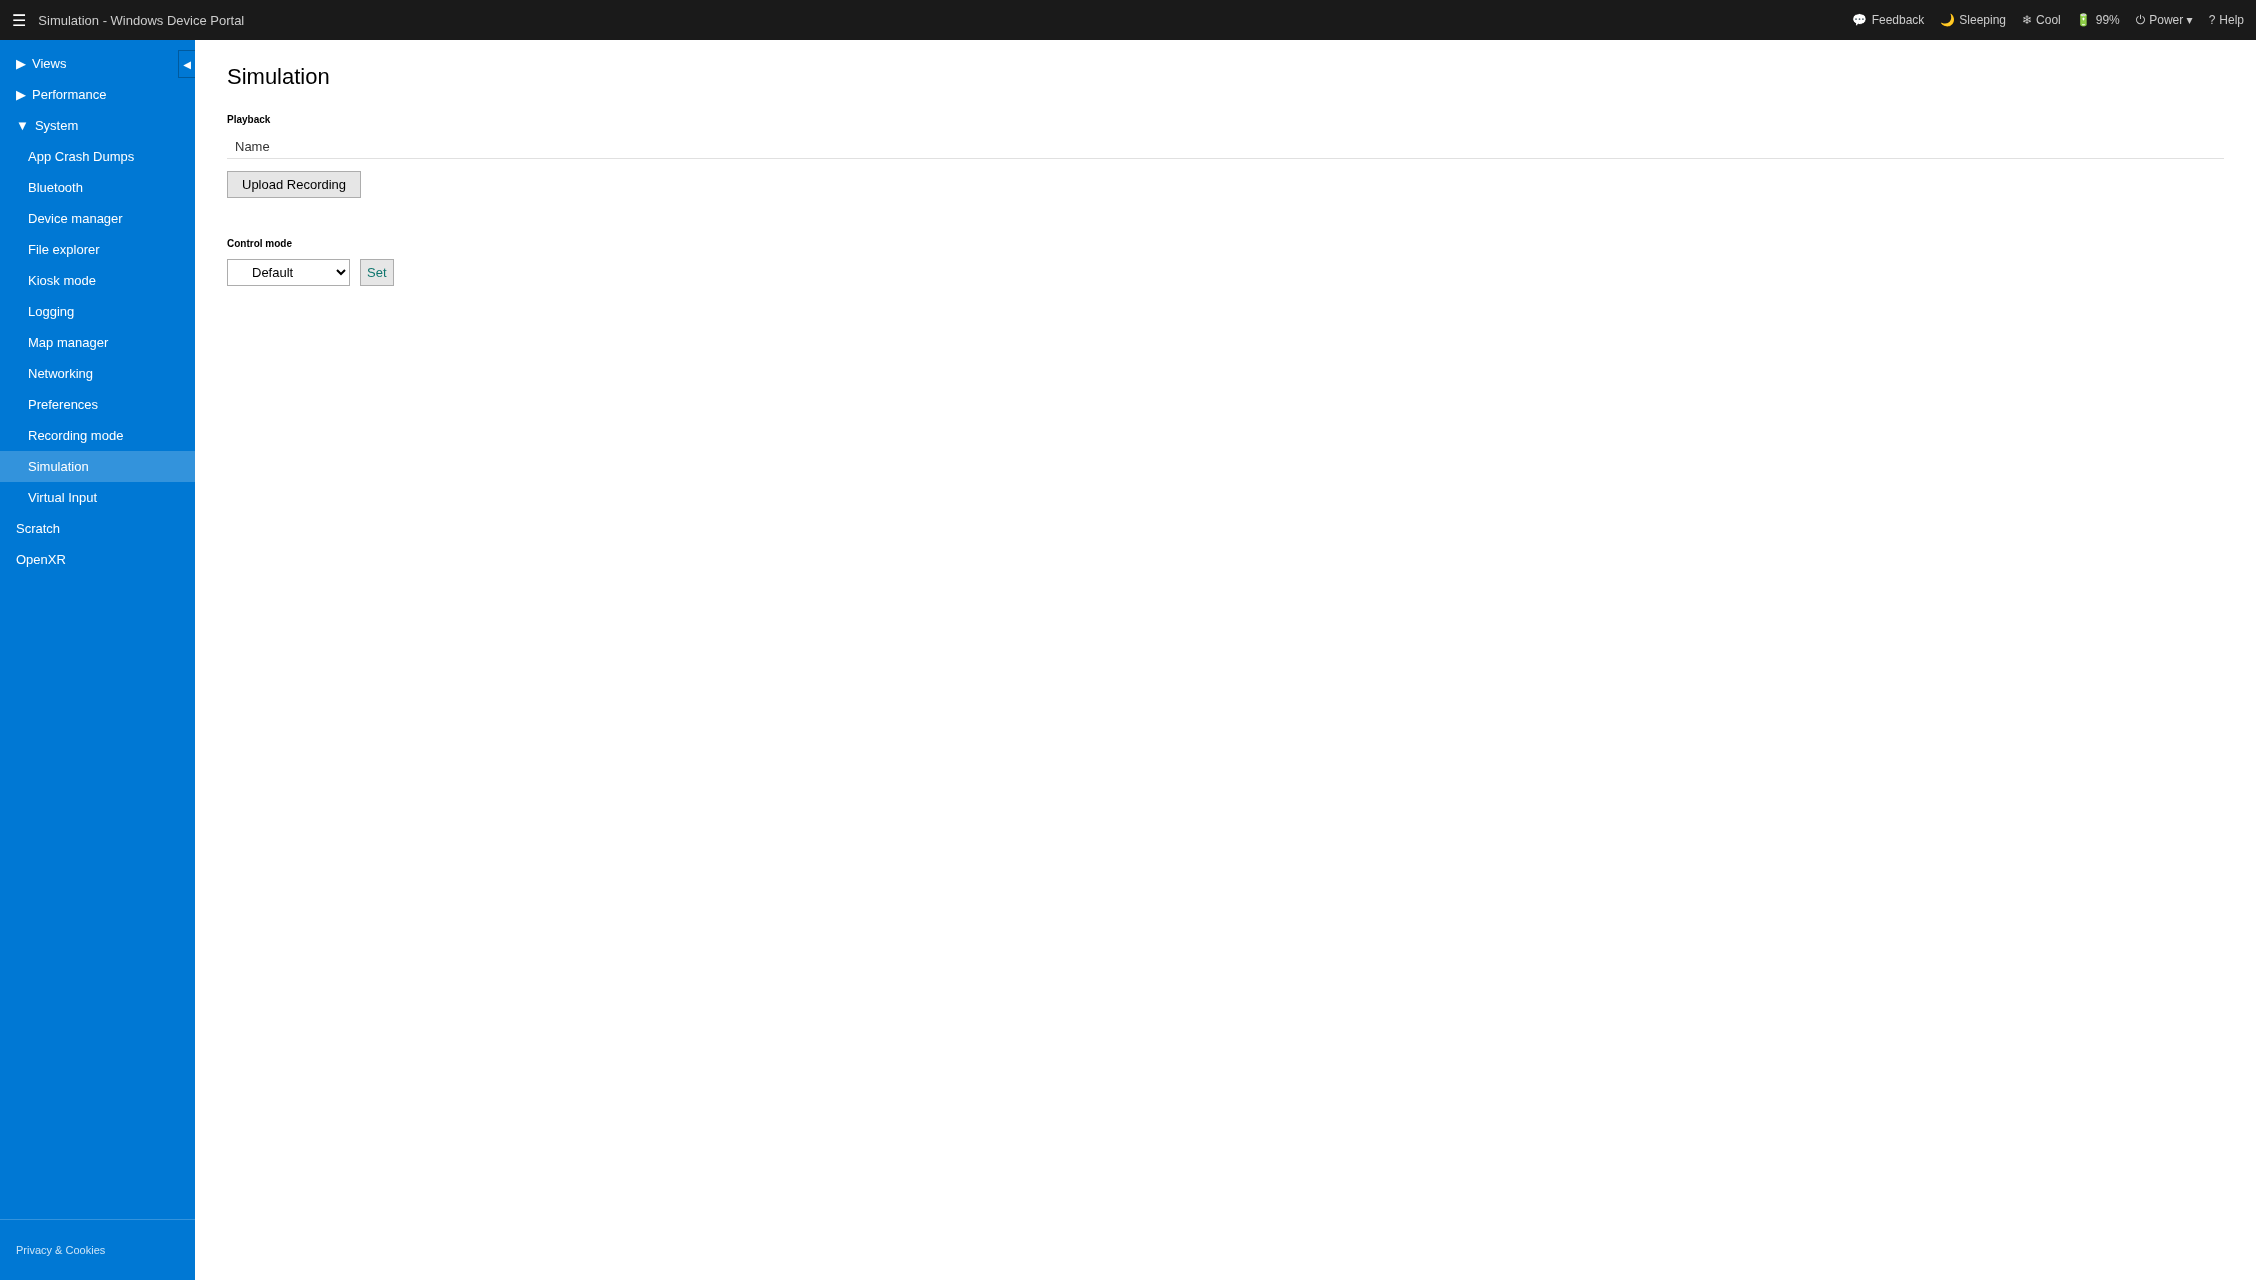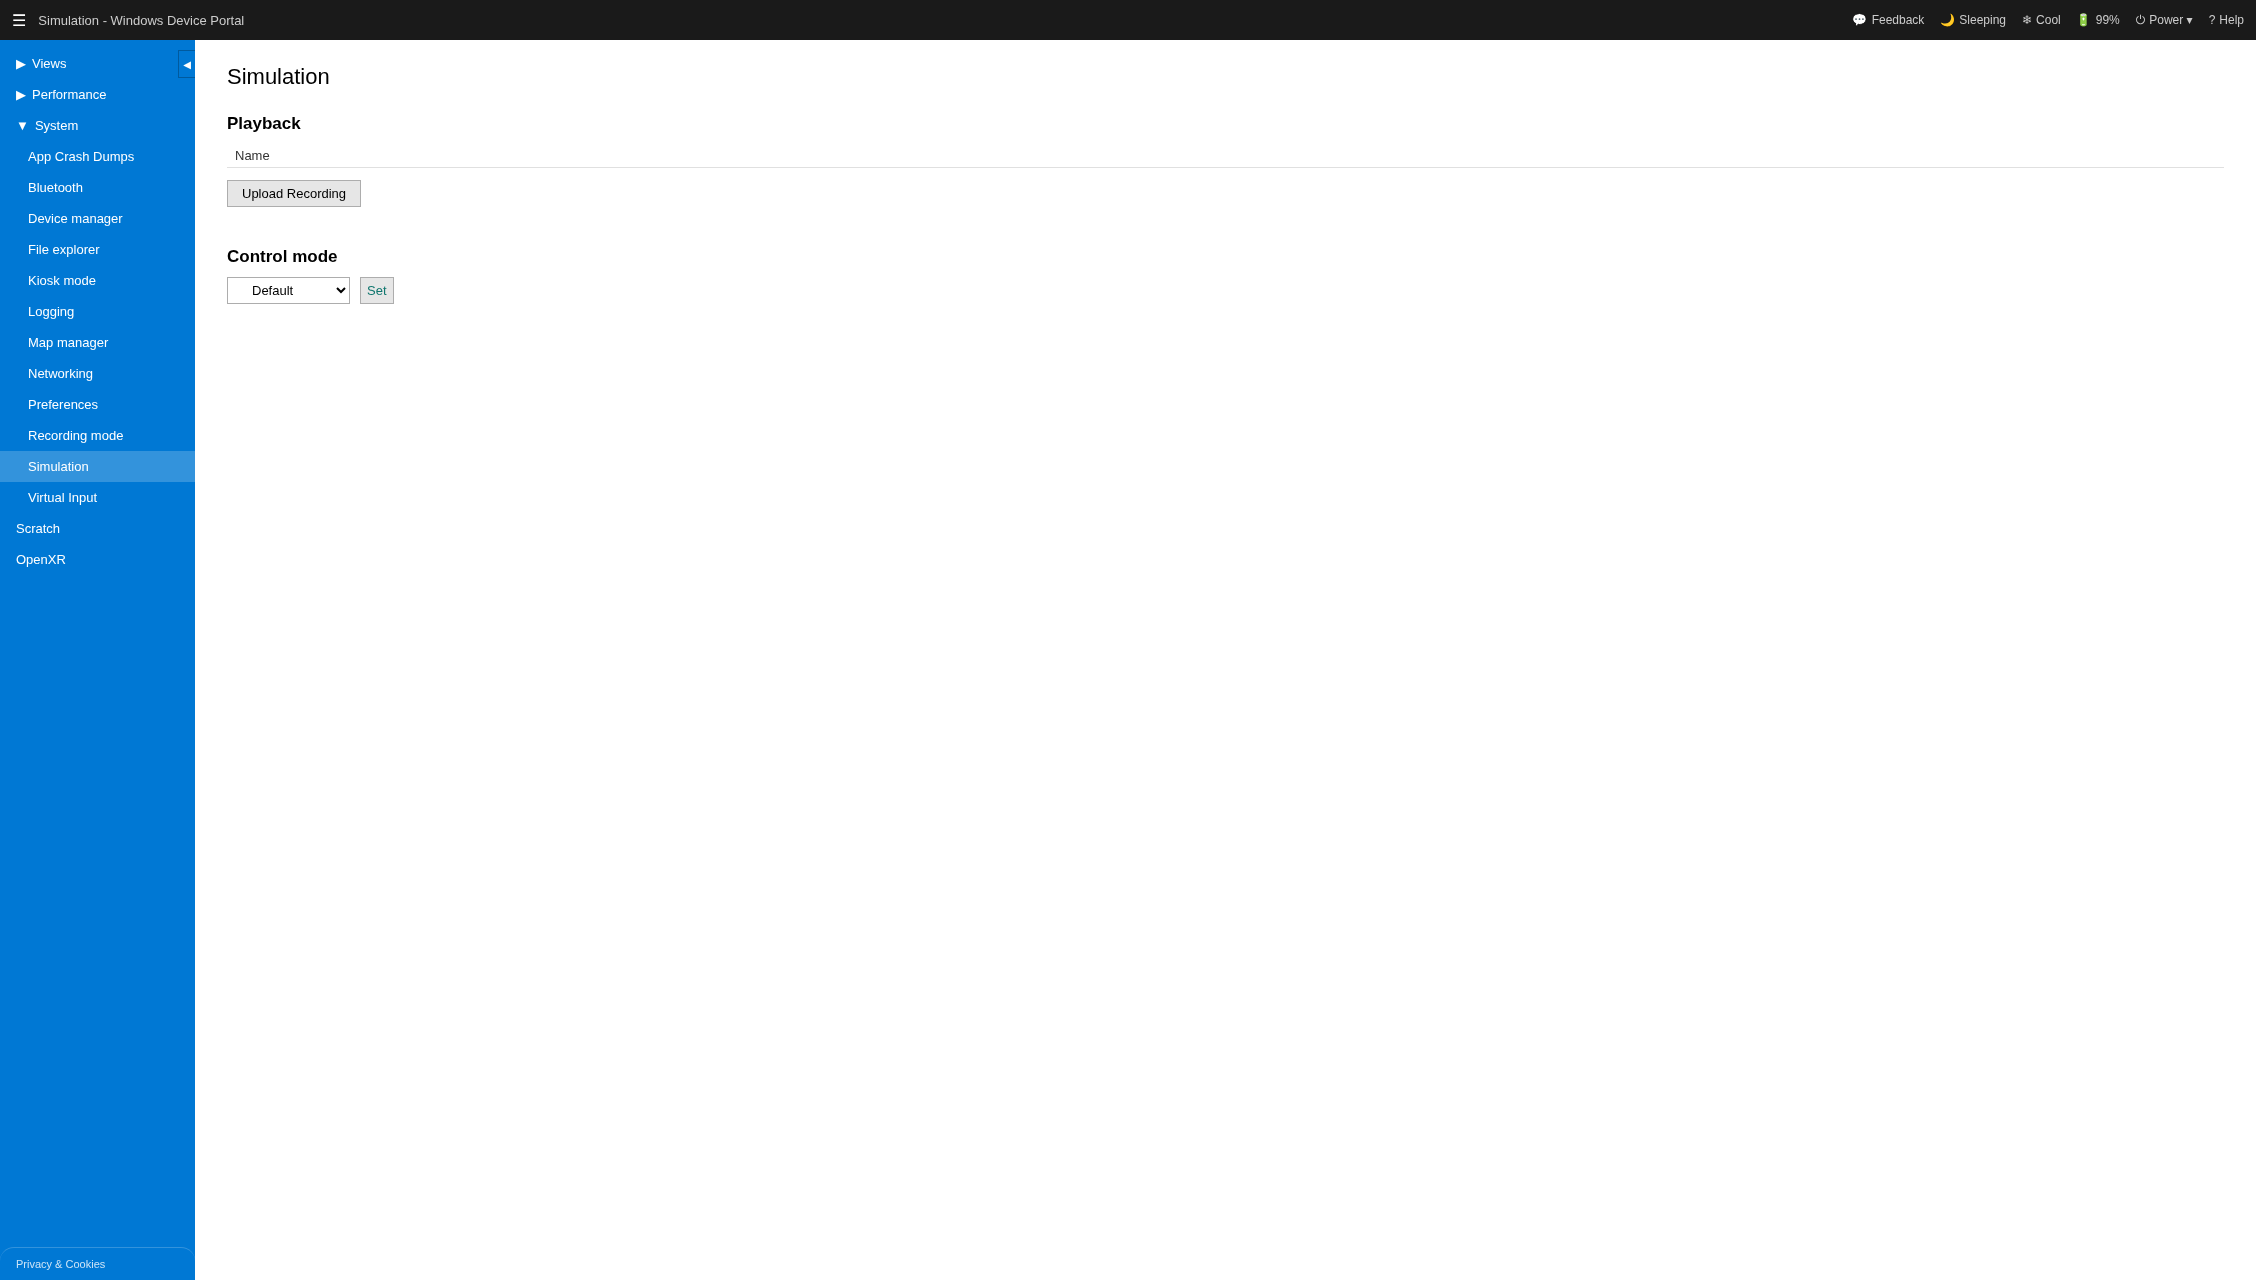"Playback" .section-label { font-size: 17px -> 10px }
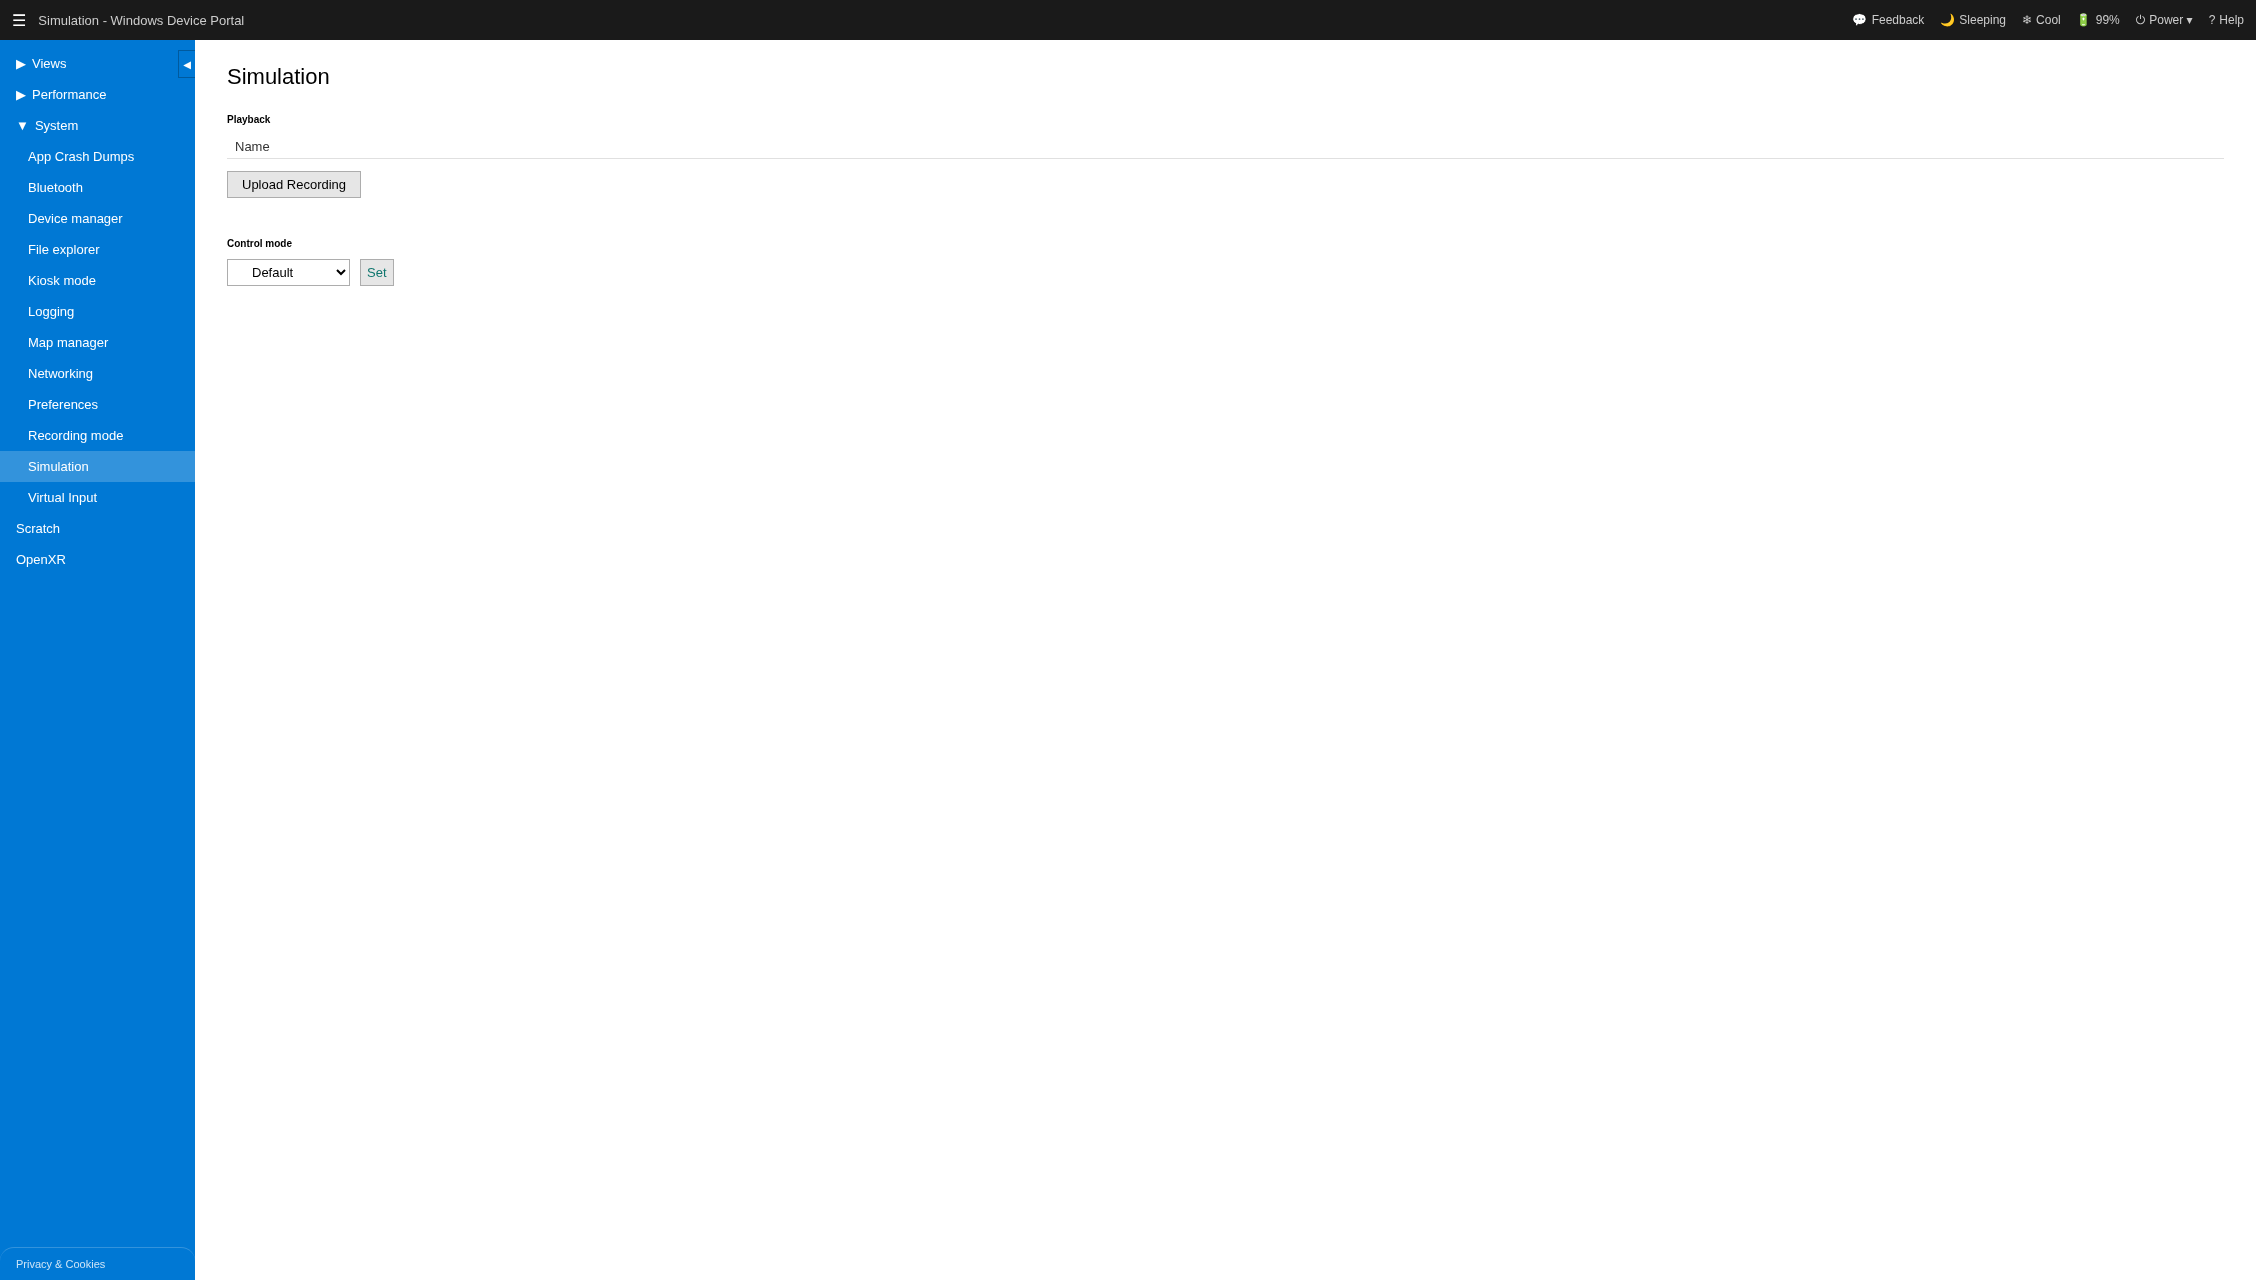"Privacy & Cookies" .sidebar-footer { border-radius: 14px -> none; padding: 10px 16px -> 24px 16px }
